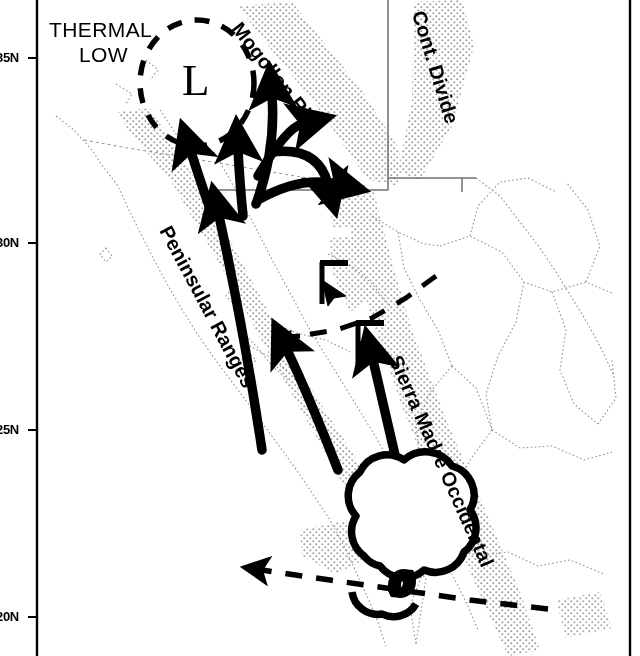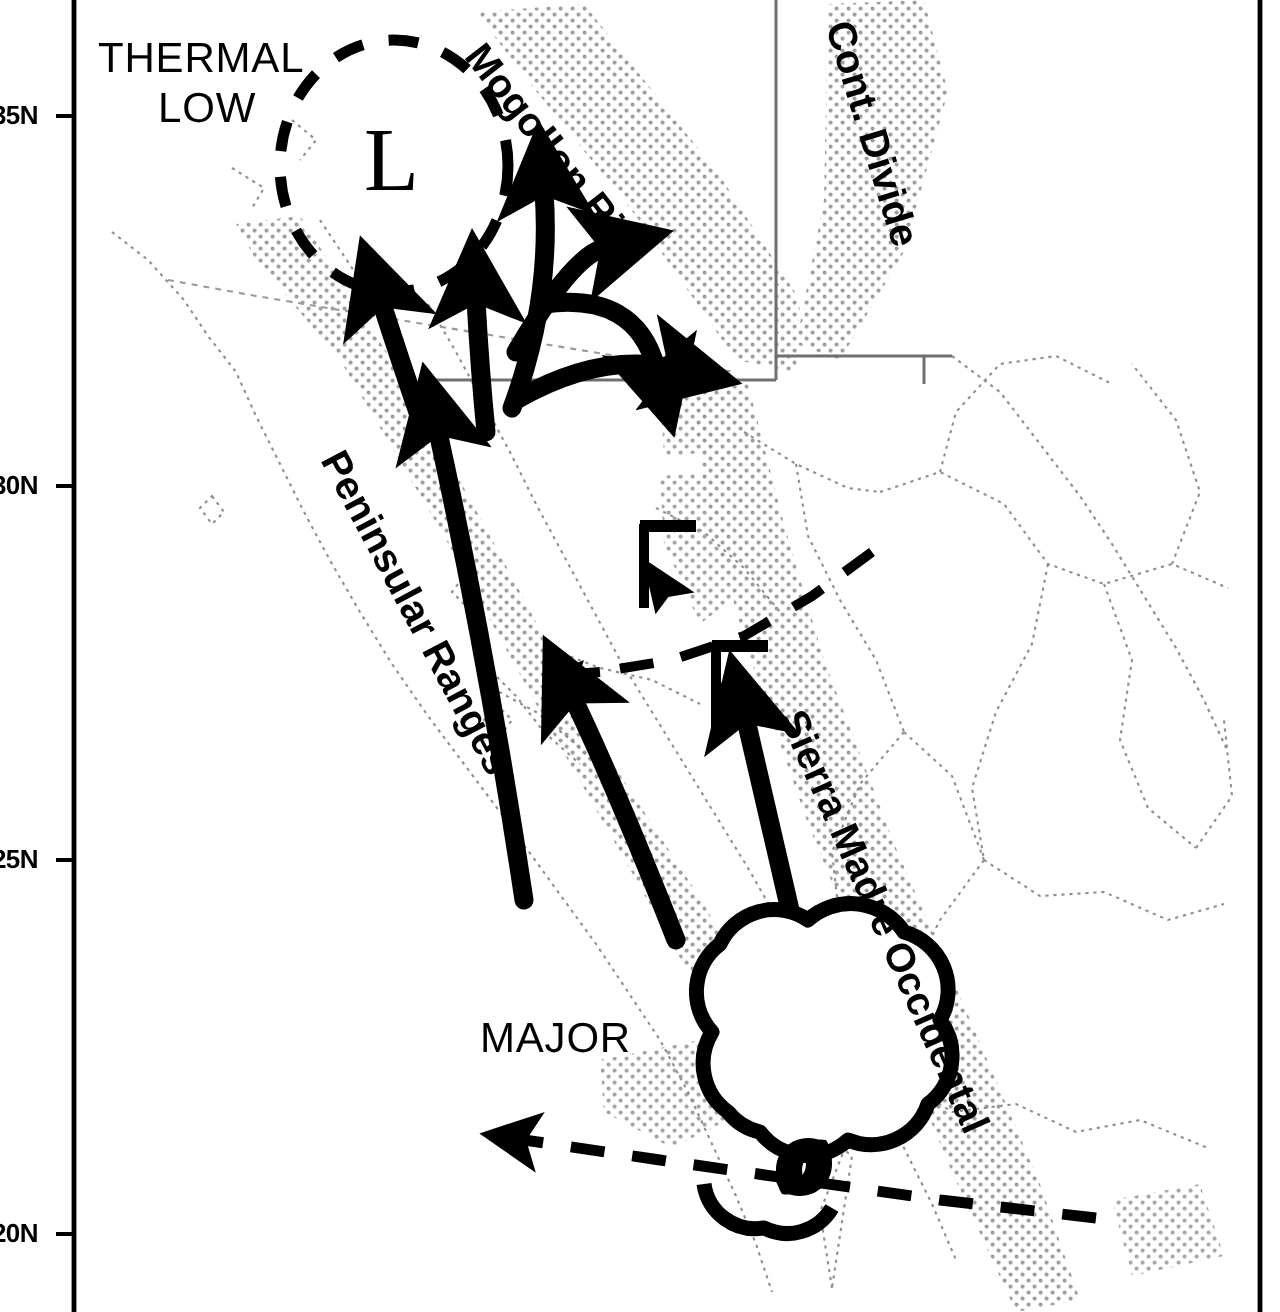"MAJOR" div.maplabel { html: <div>MAJOR</div> -> none }
